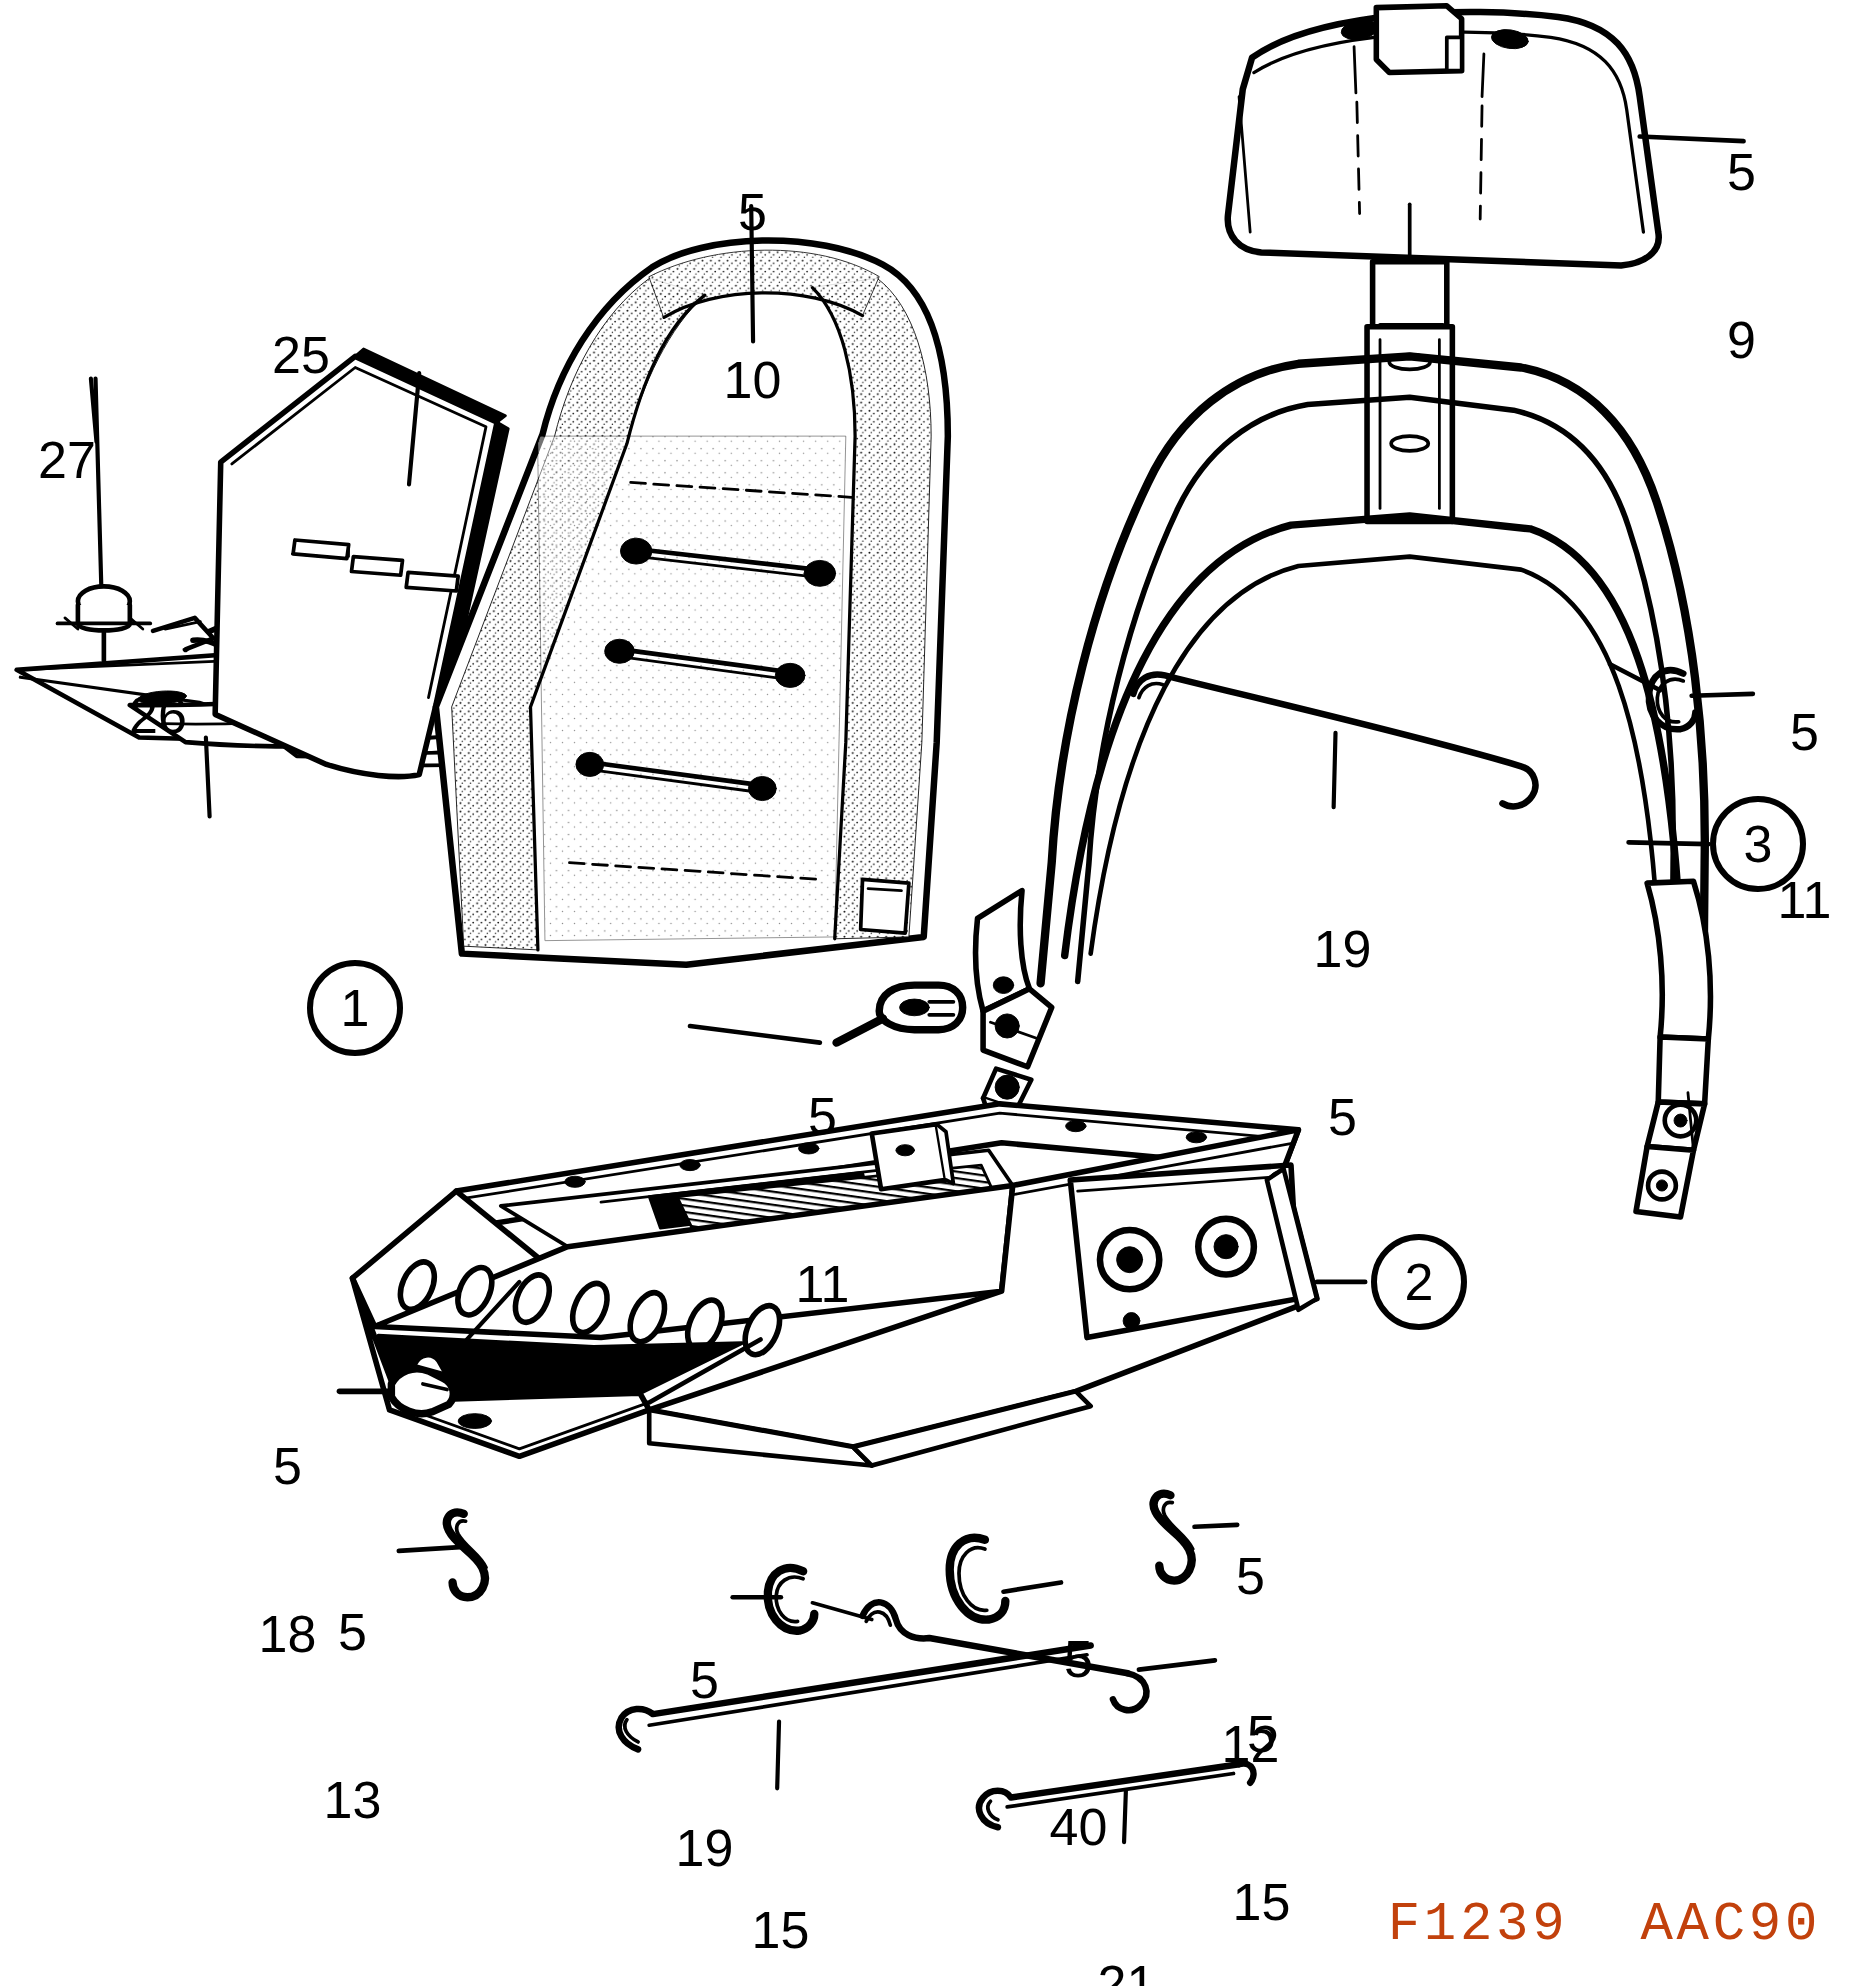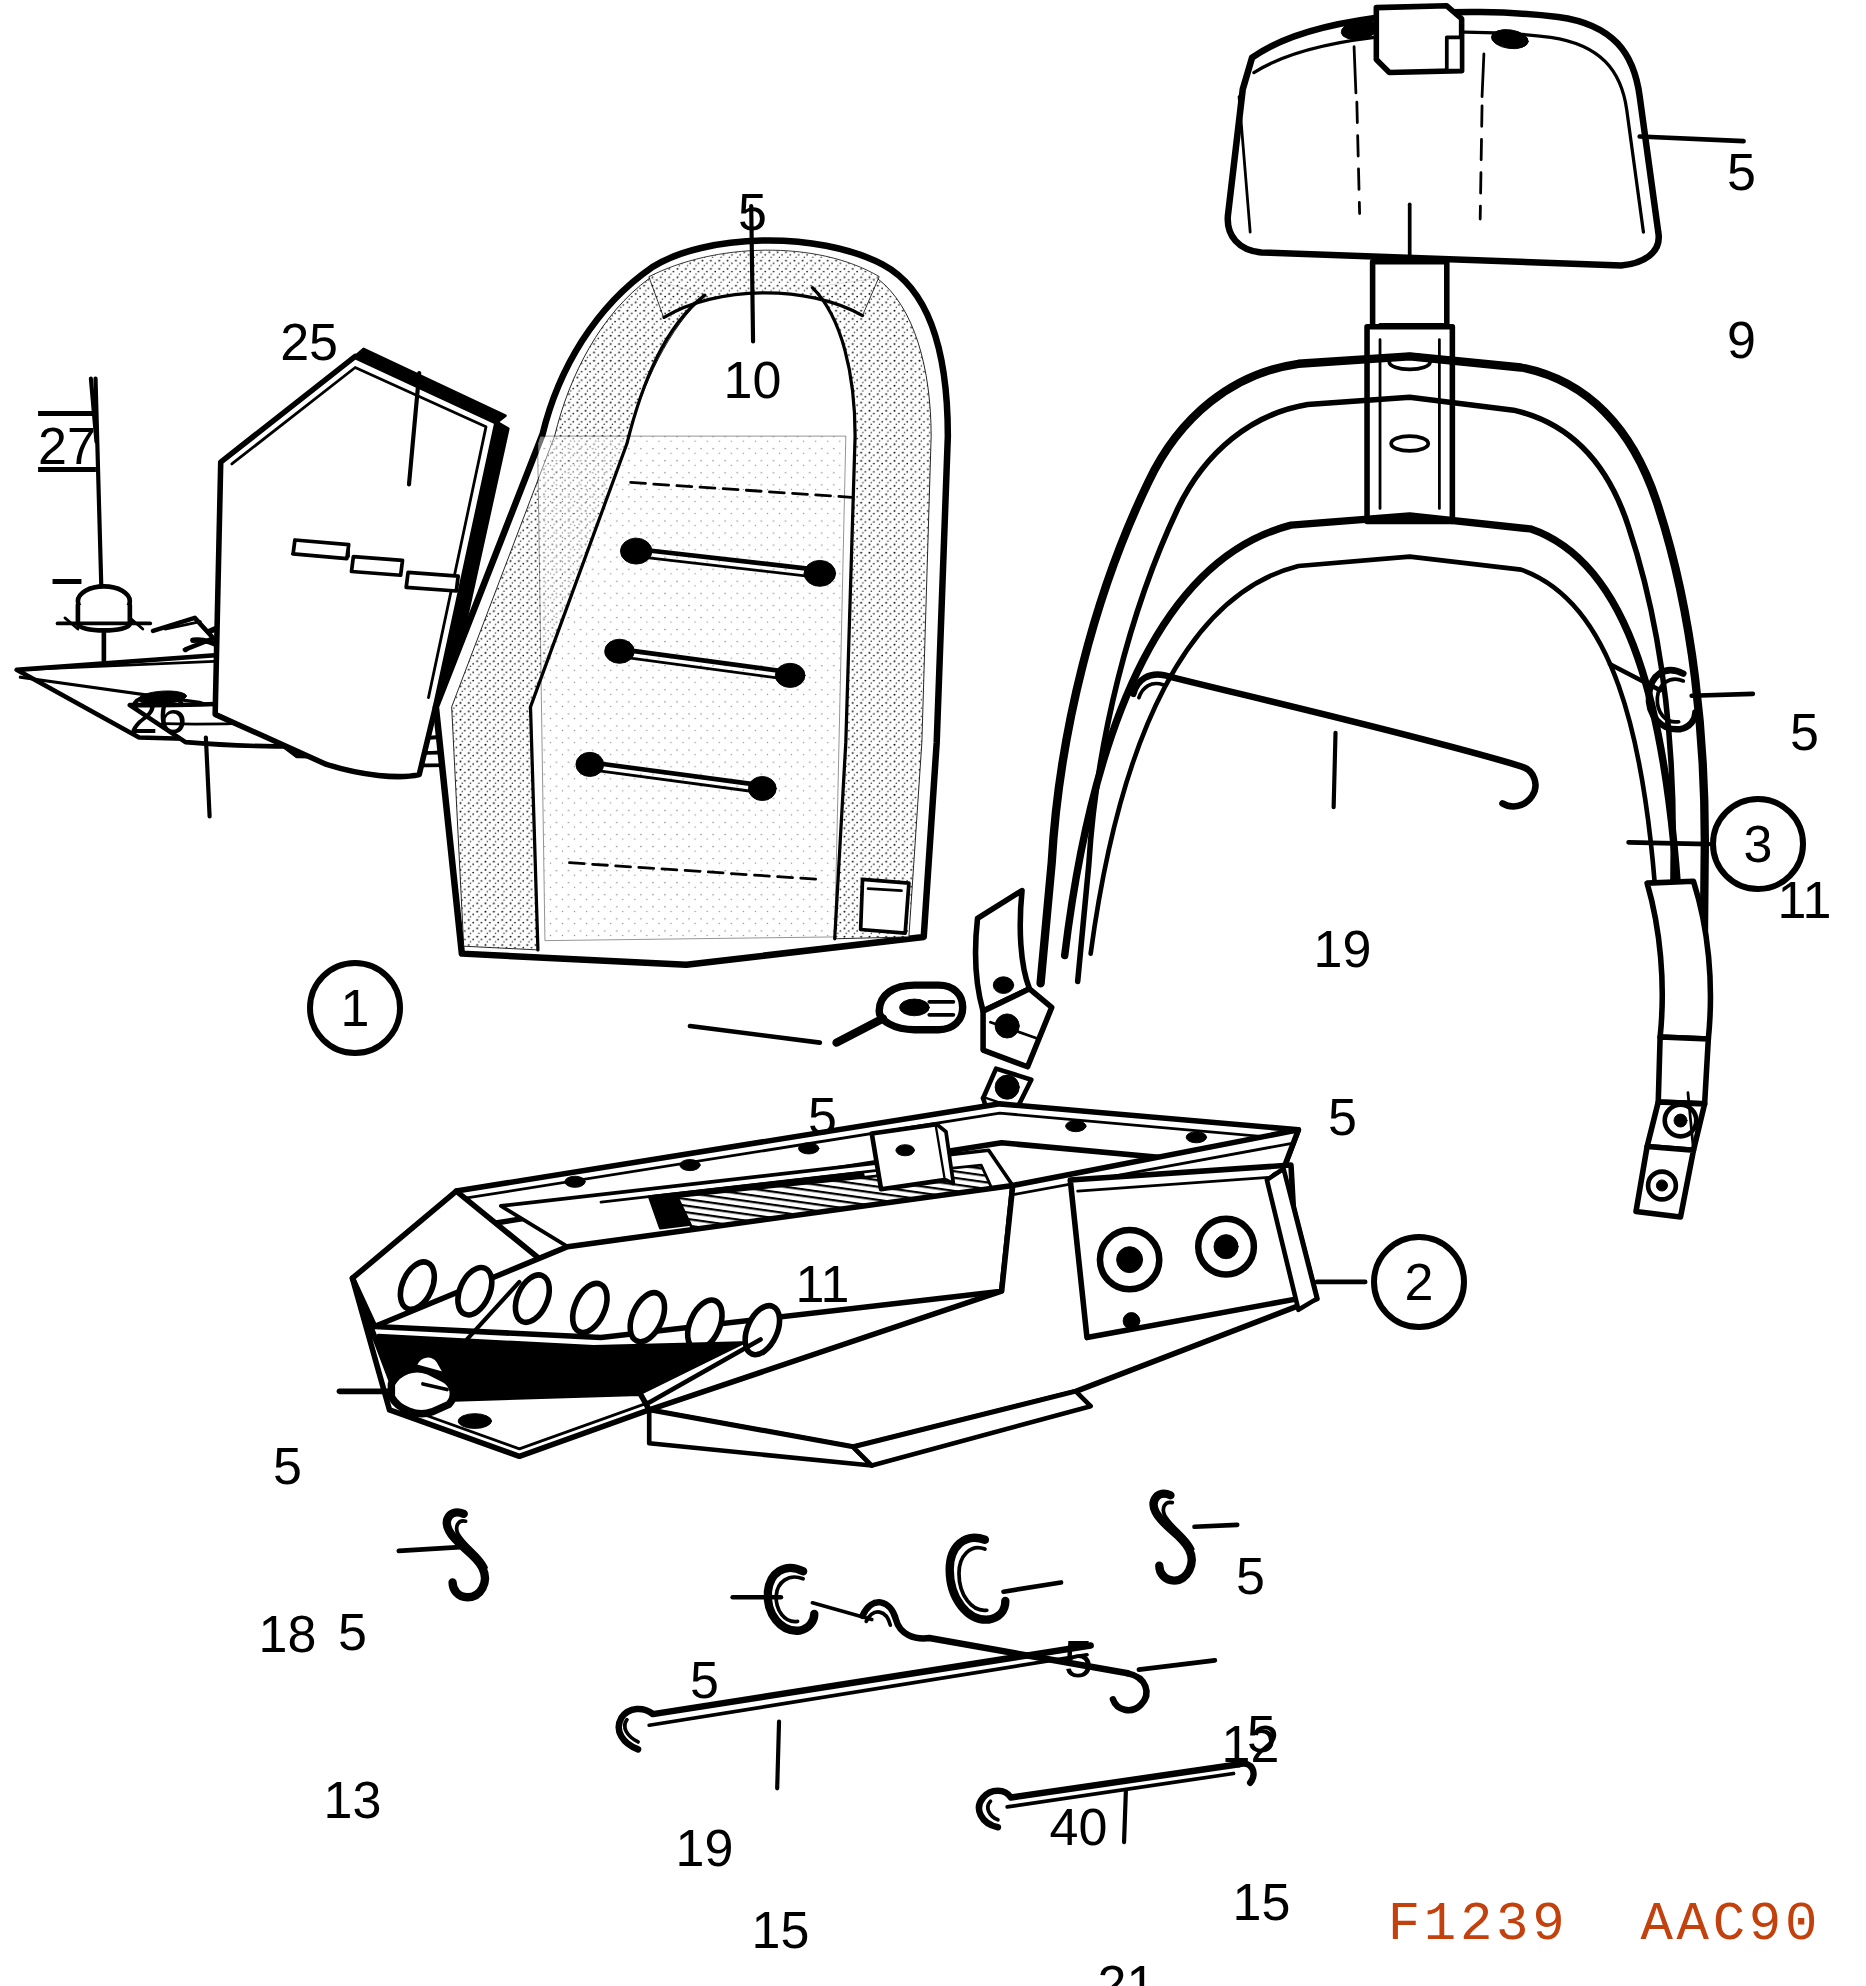"25" div.lbl { text-align: right -> none; top: 202px -> 215px }
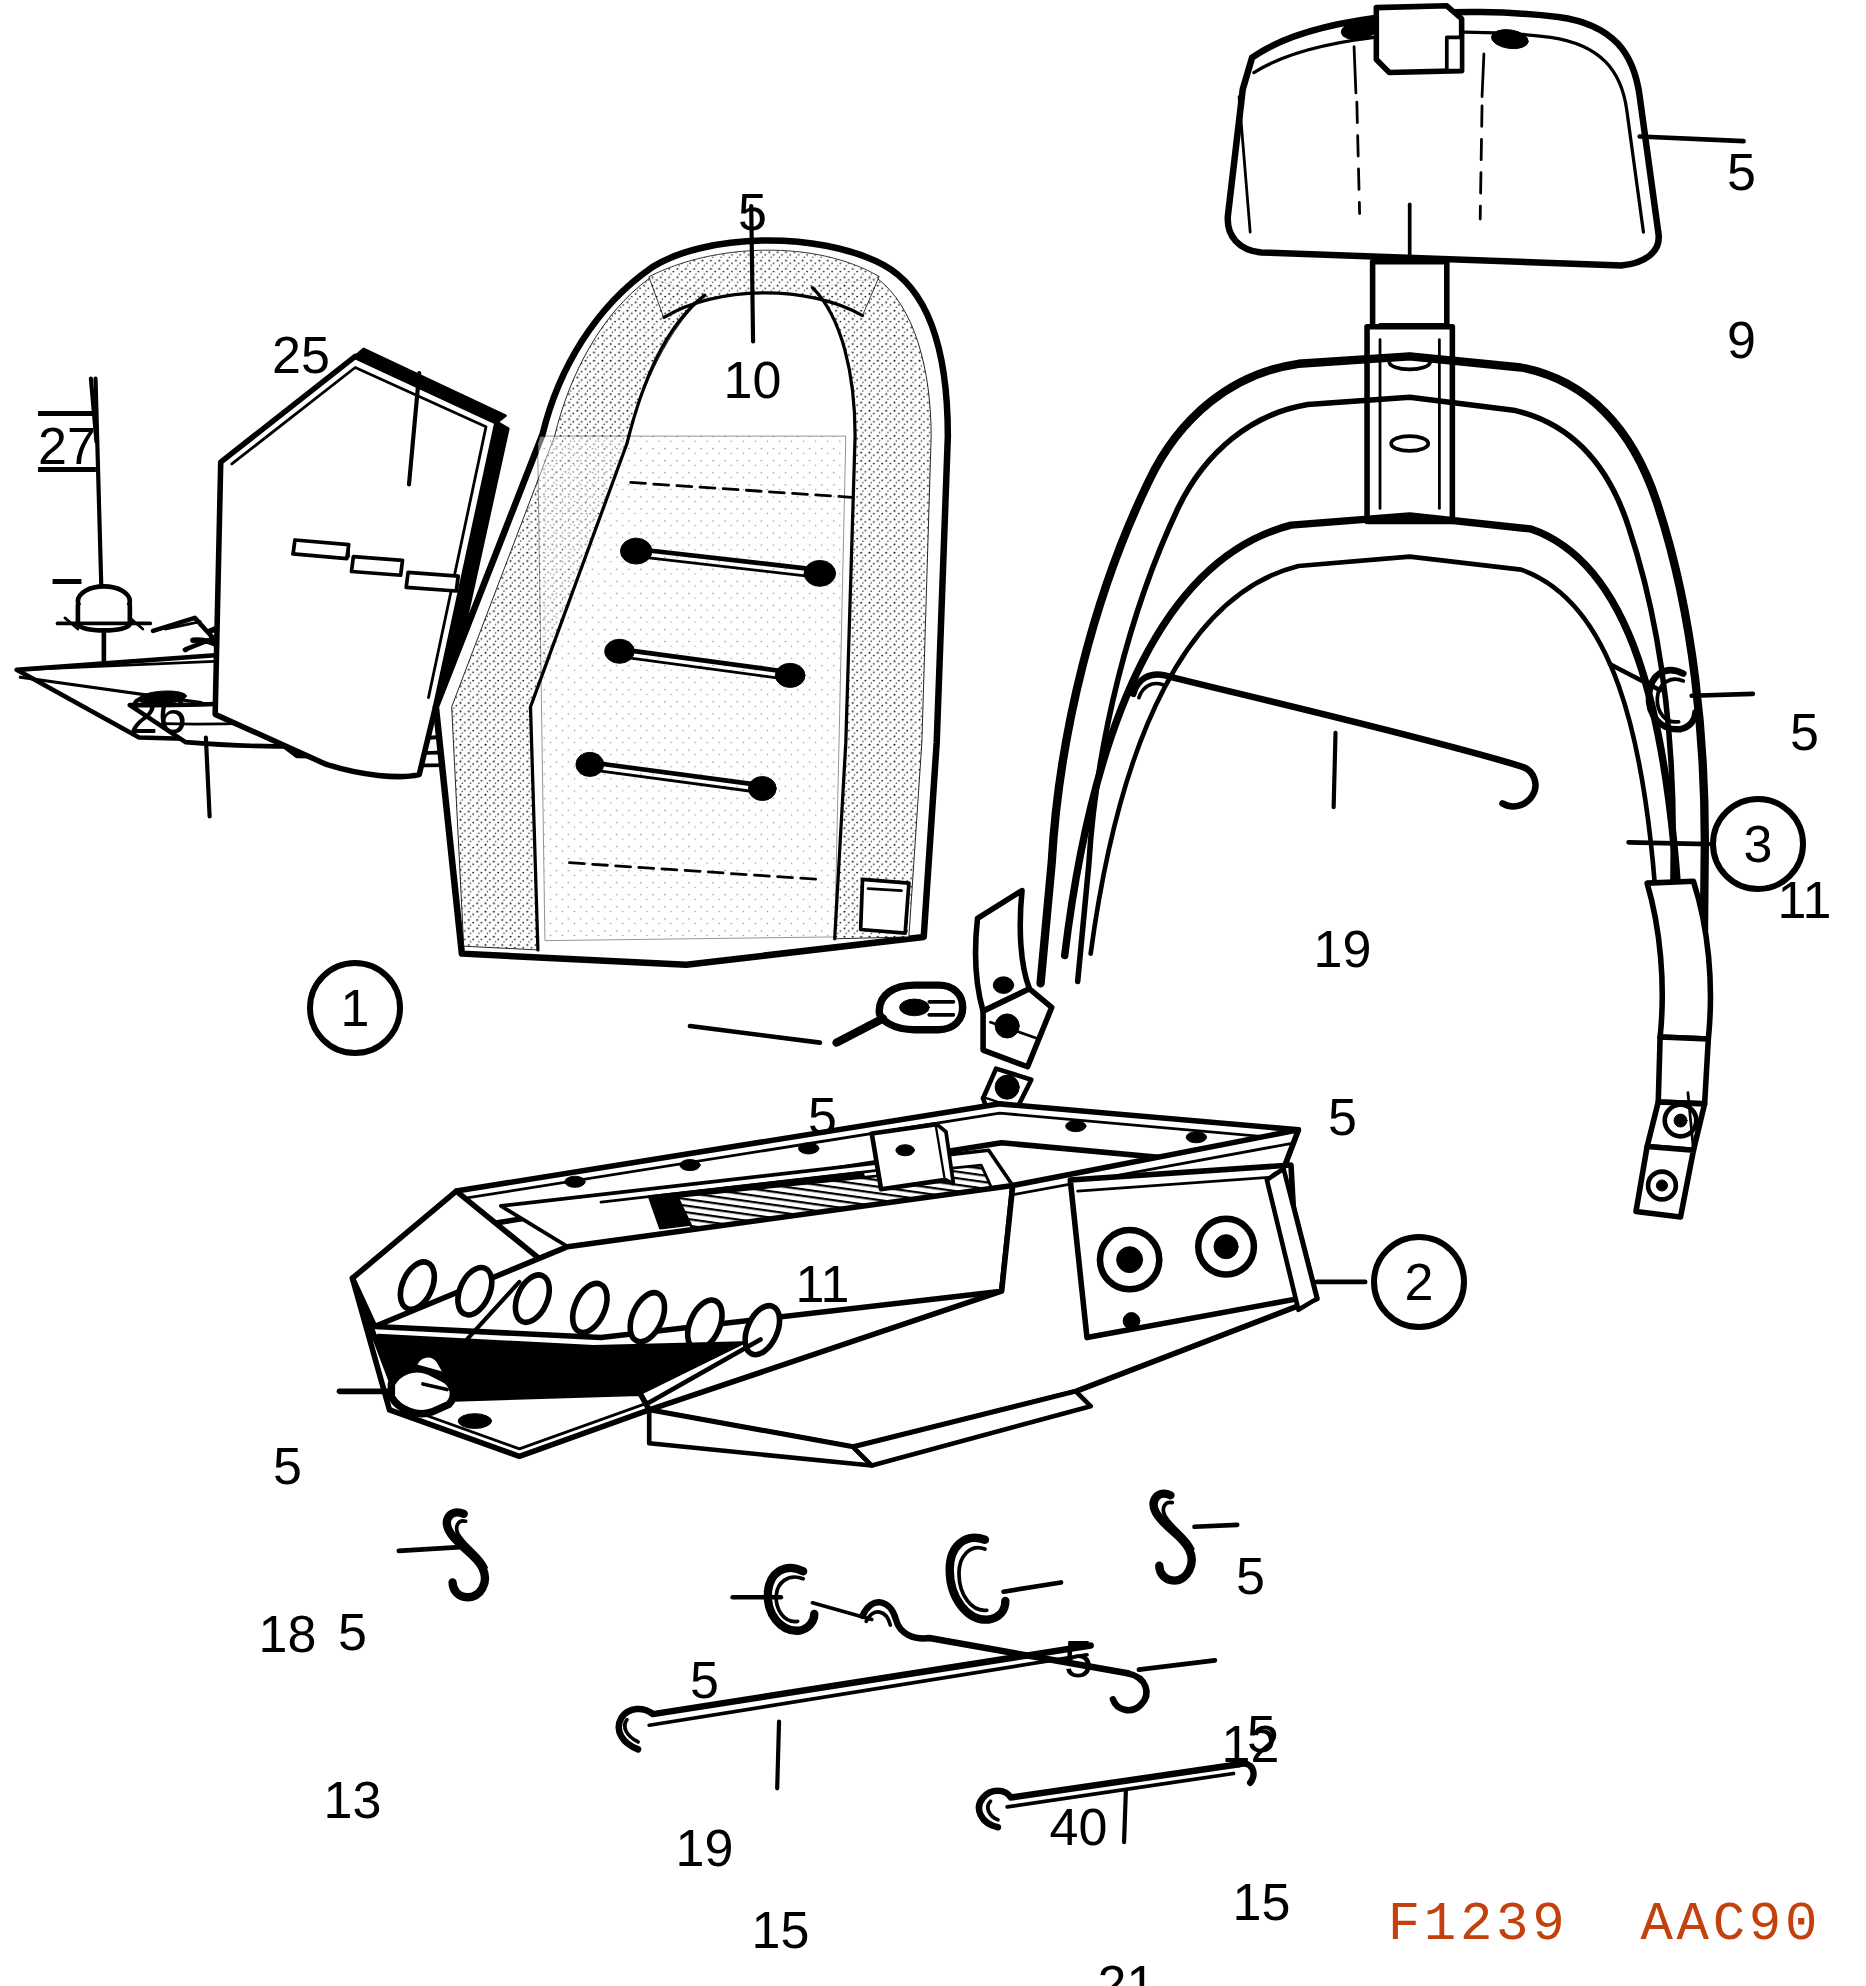"27" div.lbl { text-decoration: underline -> none; top: 306px -> 320px }
